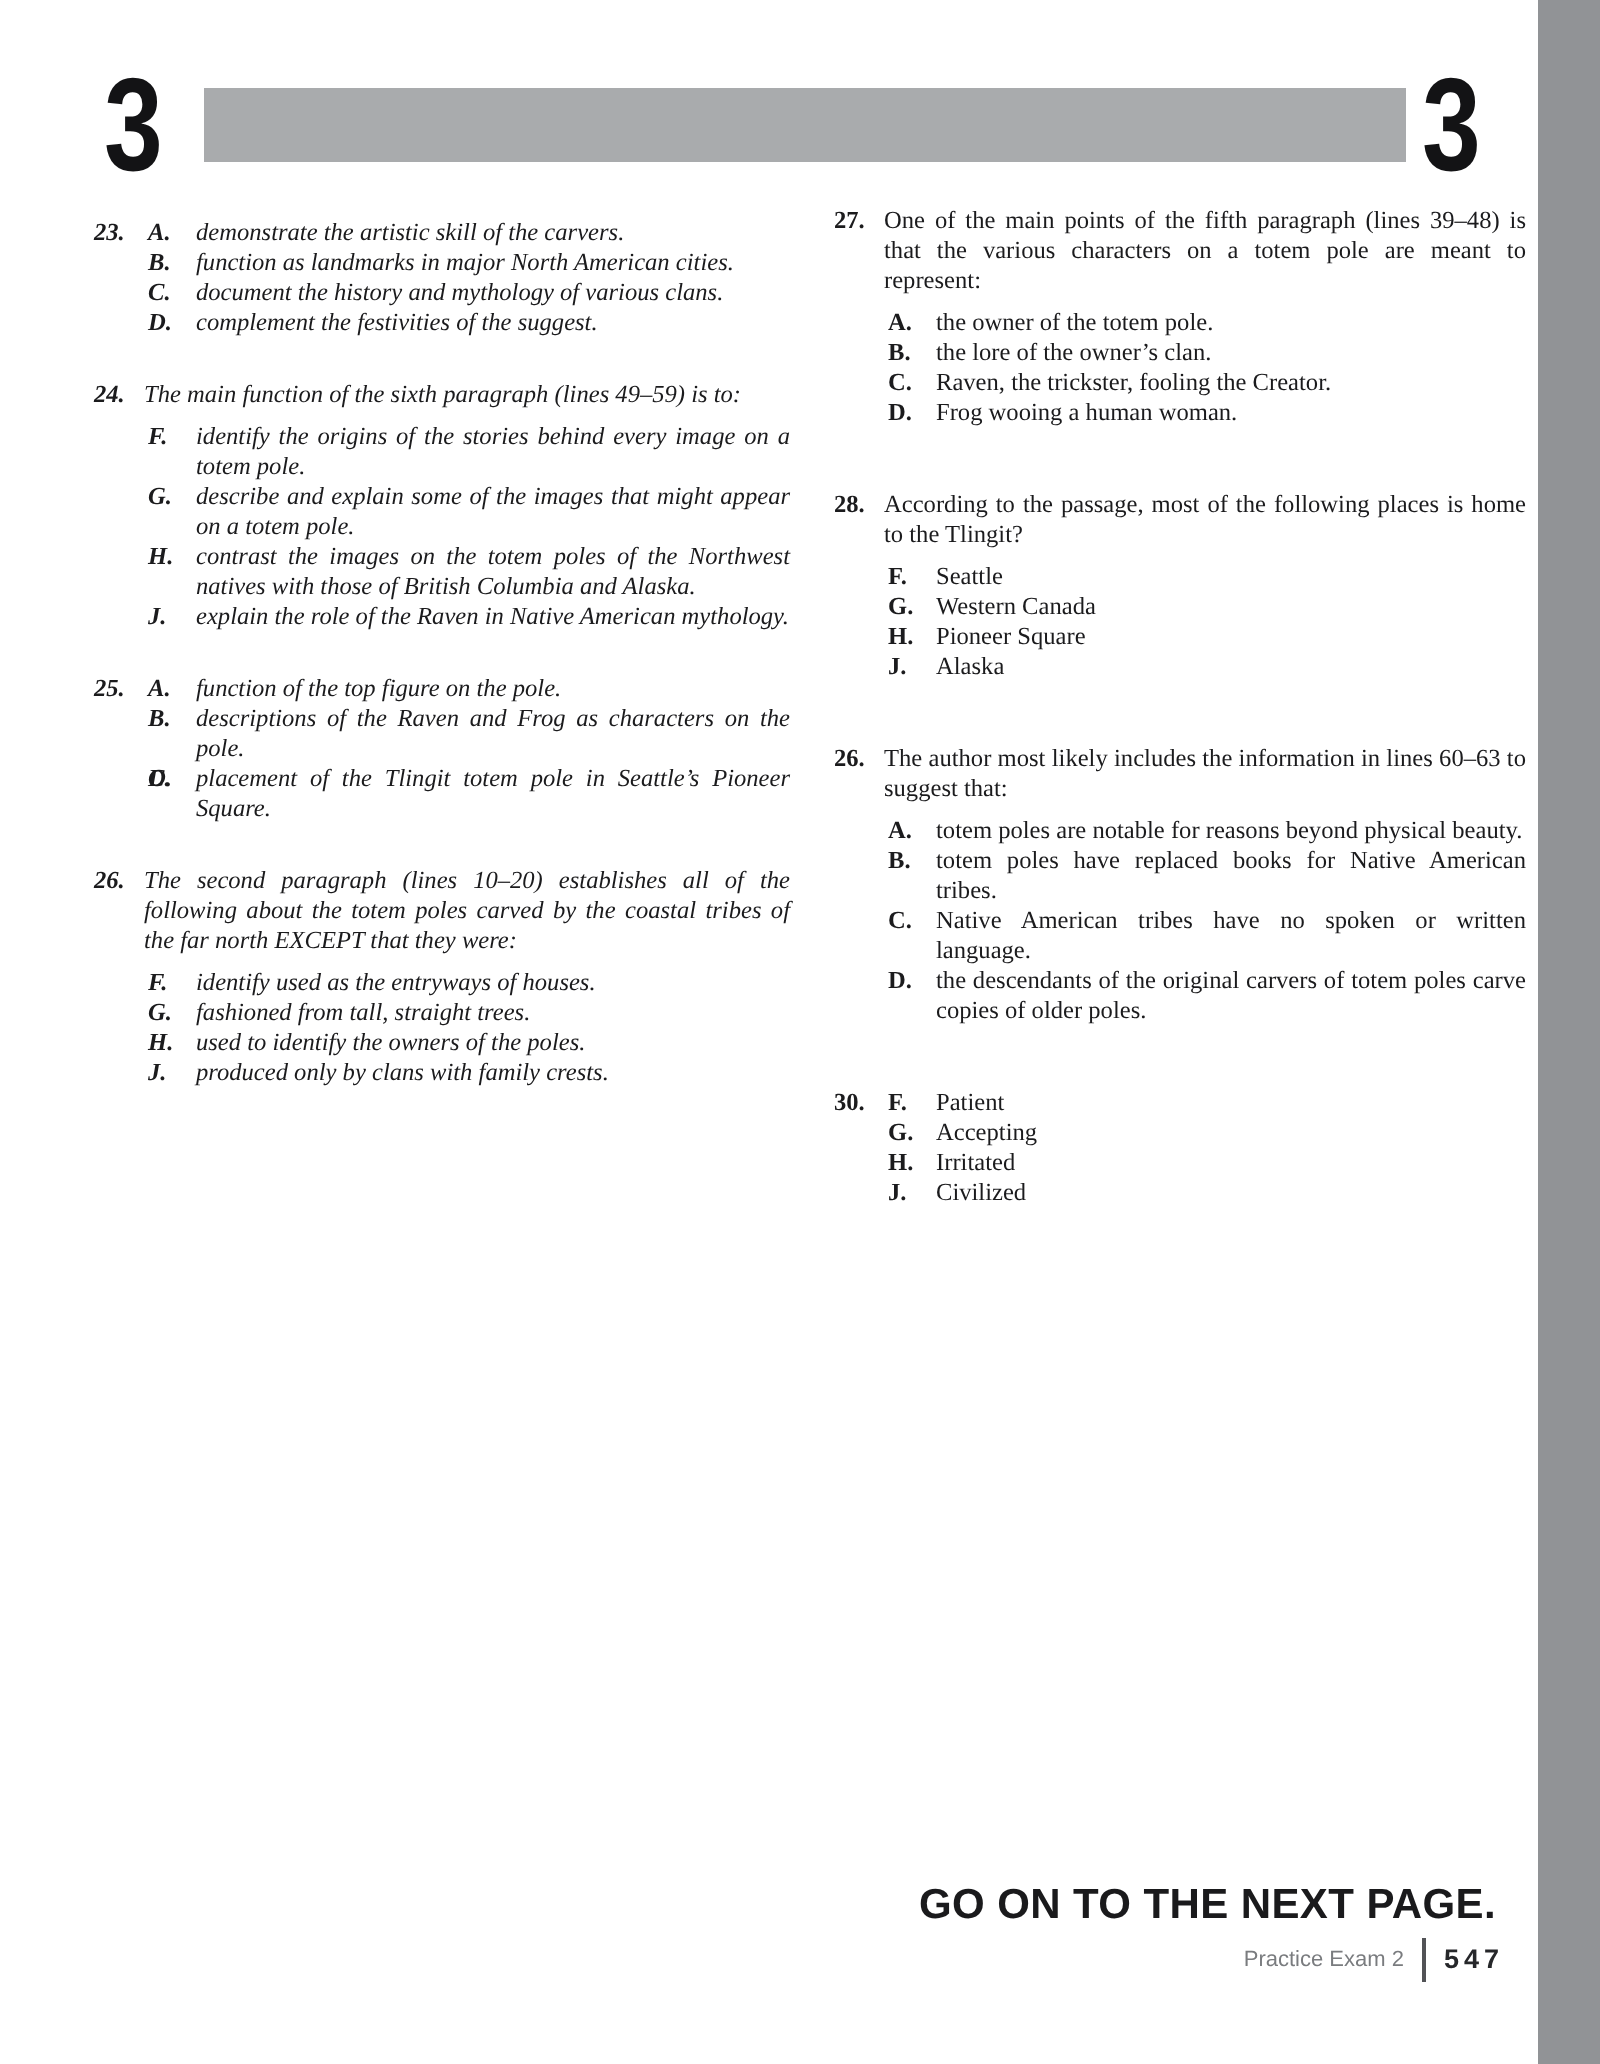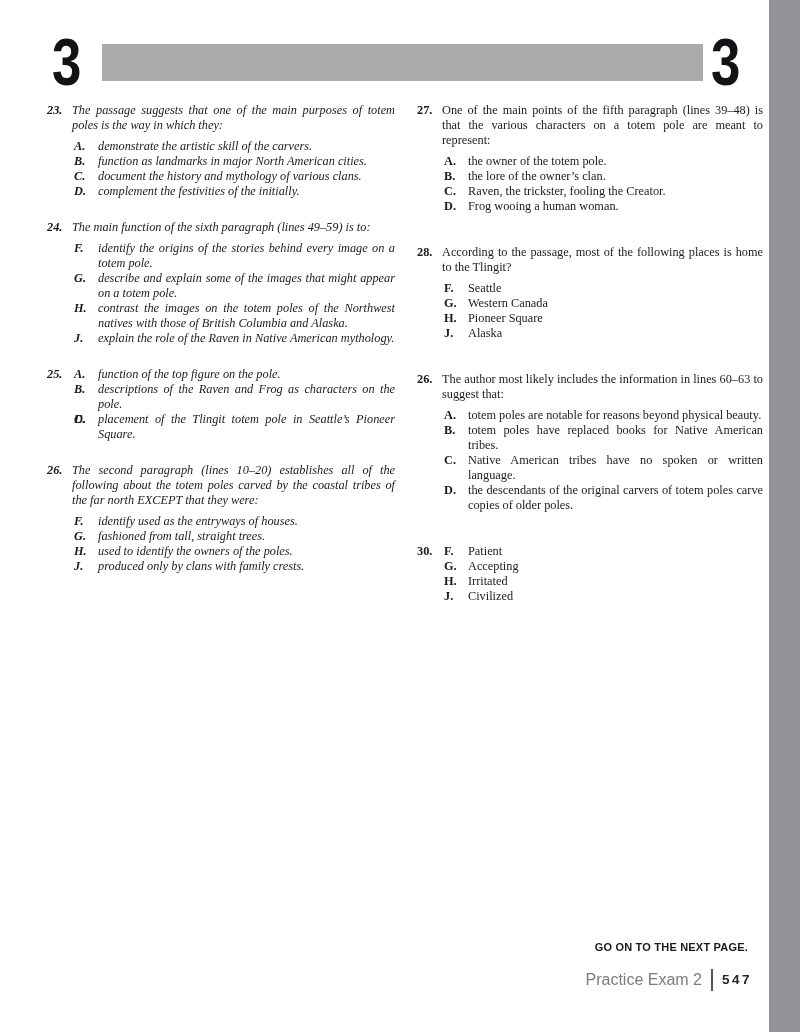"The passage suggests that one" p.stem { html: <p>The passage suggests that one of the main purposes of totem poles is the way in which they:</p> -> none }
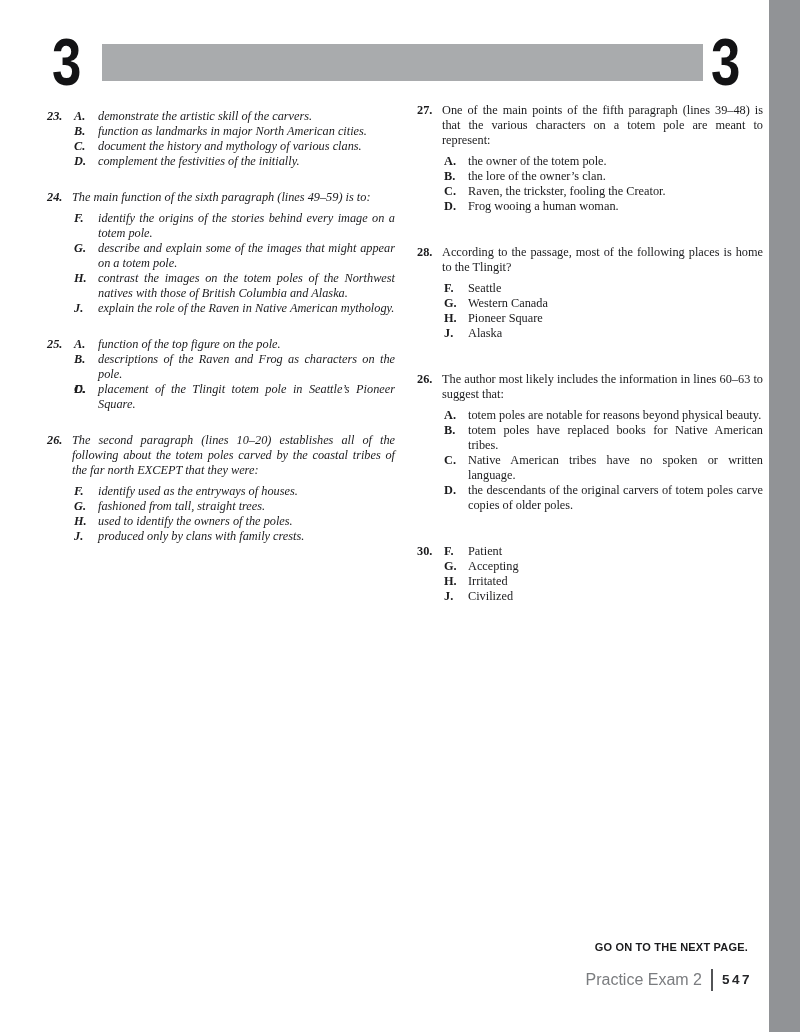"complement the festivities of the" span.otext { text: initially -> suggest }
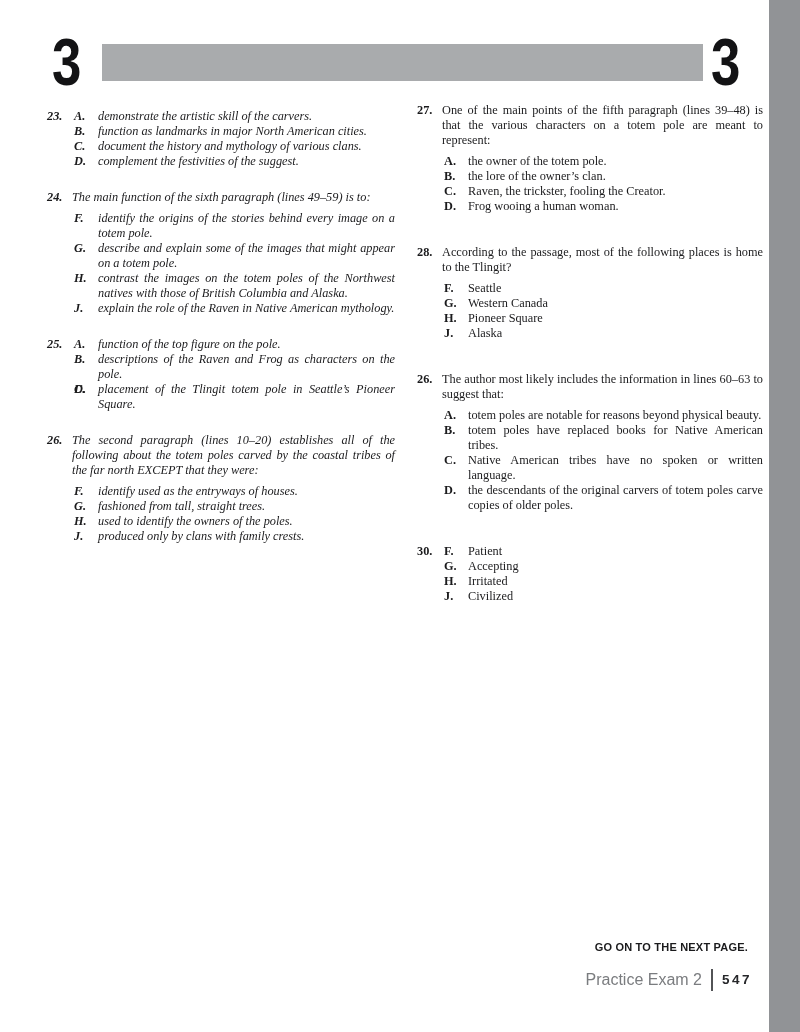"GO ON TO THE NEXT" .go-on { font-size: 11px -> 21px }
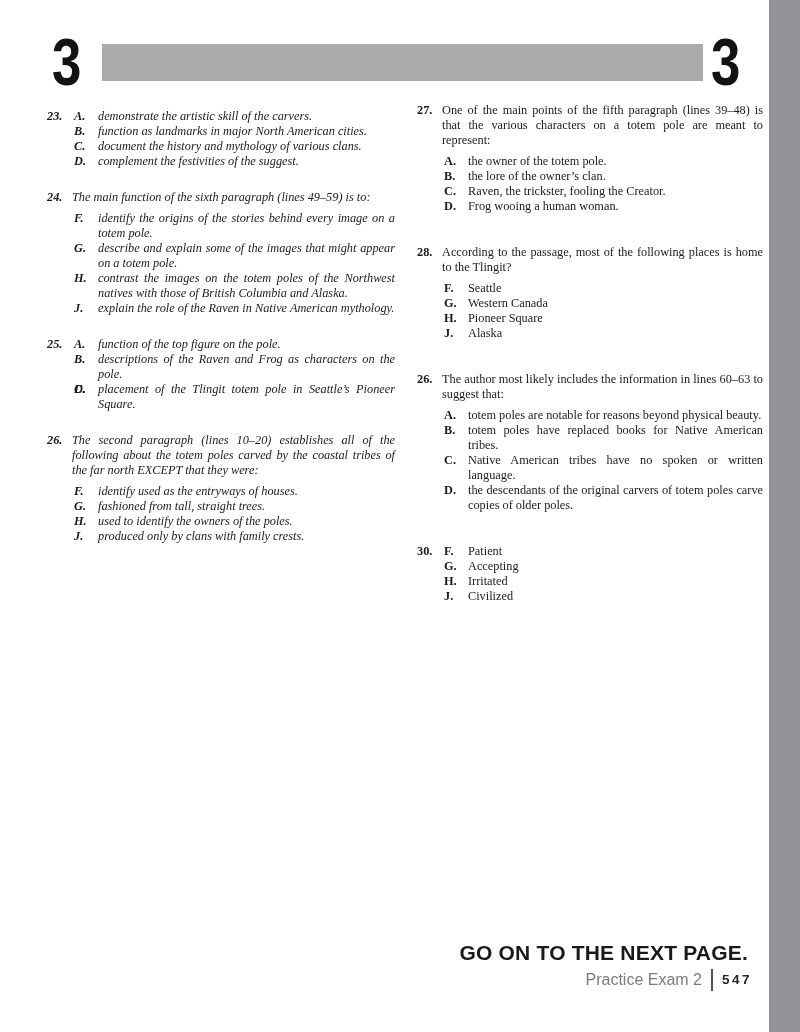"Practice Exam 2" .exam-label { font-size: 16px -> 11px }
